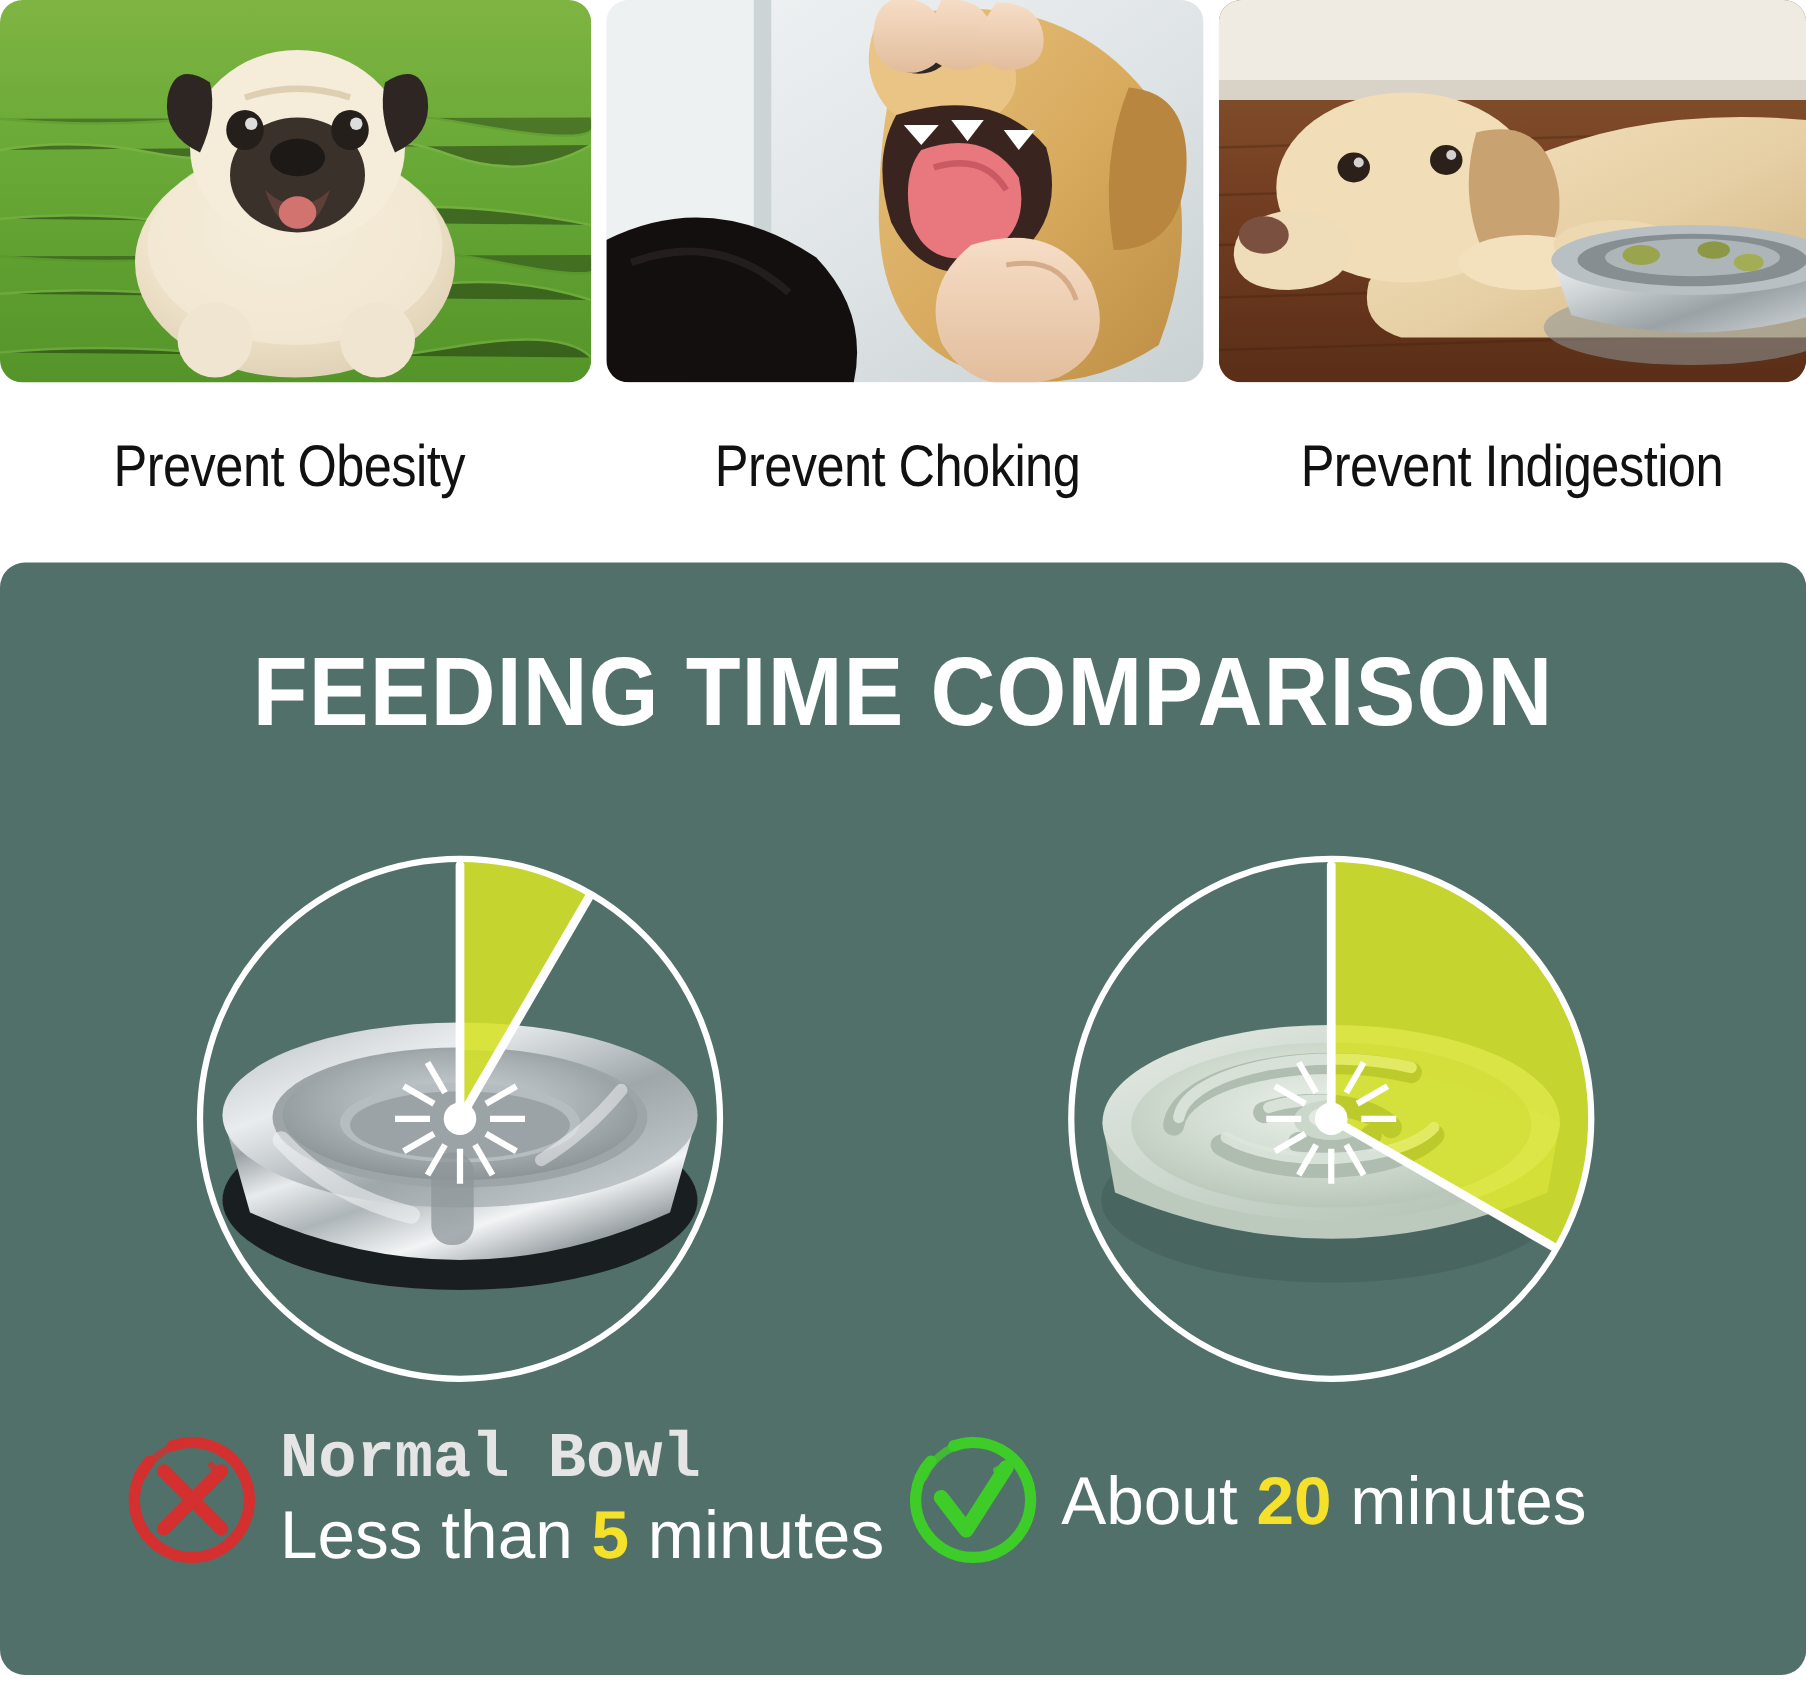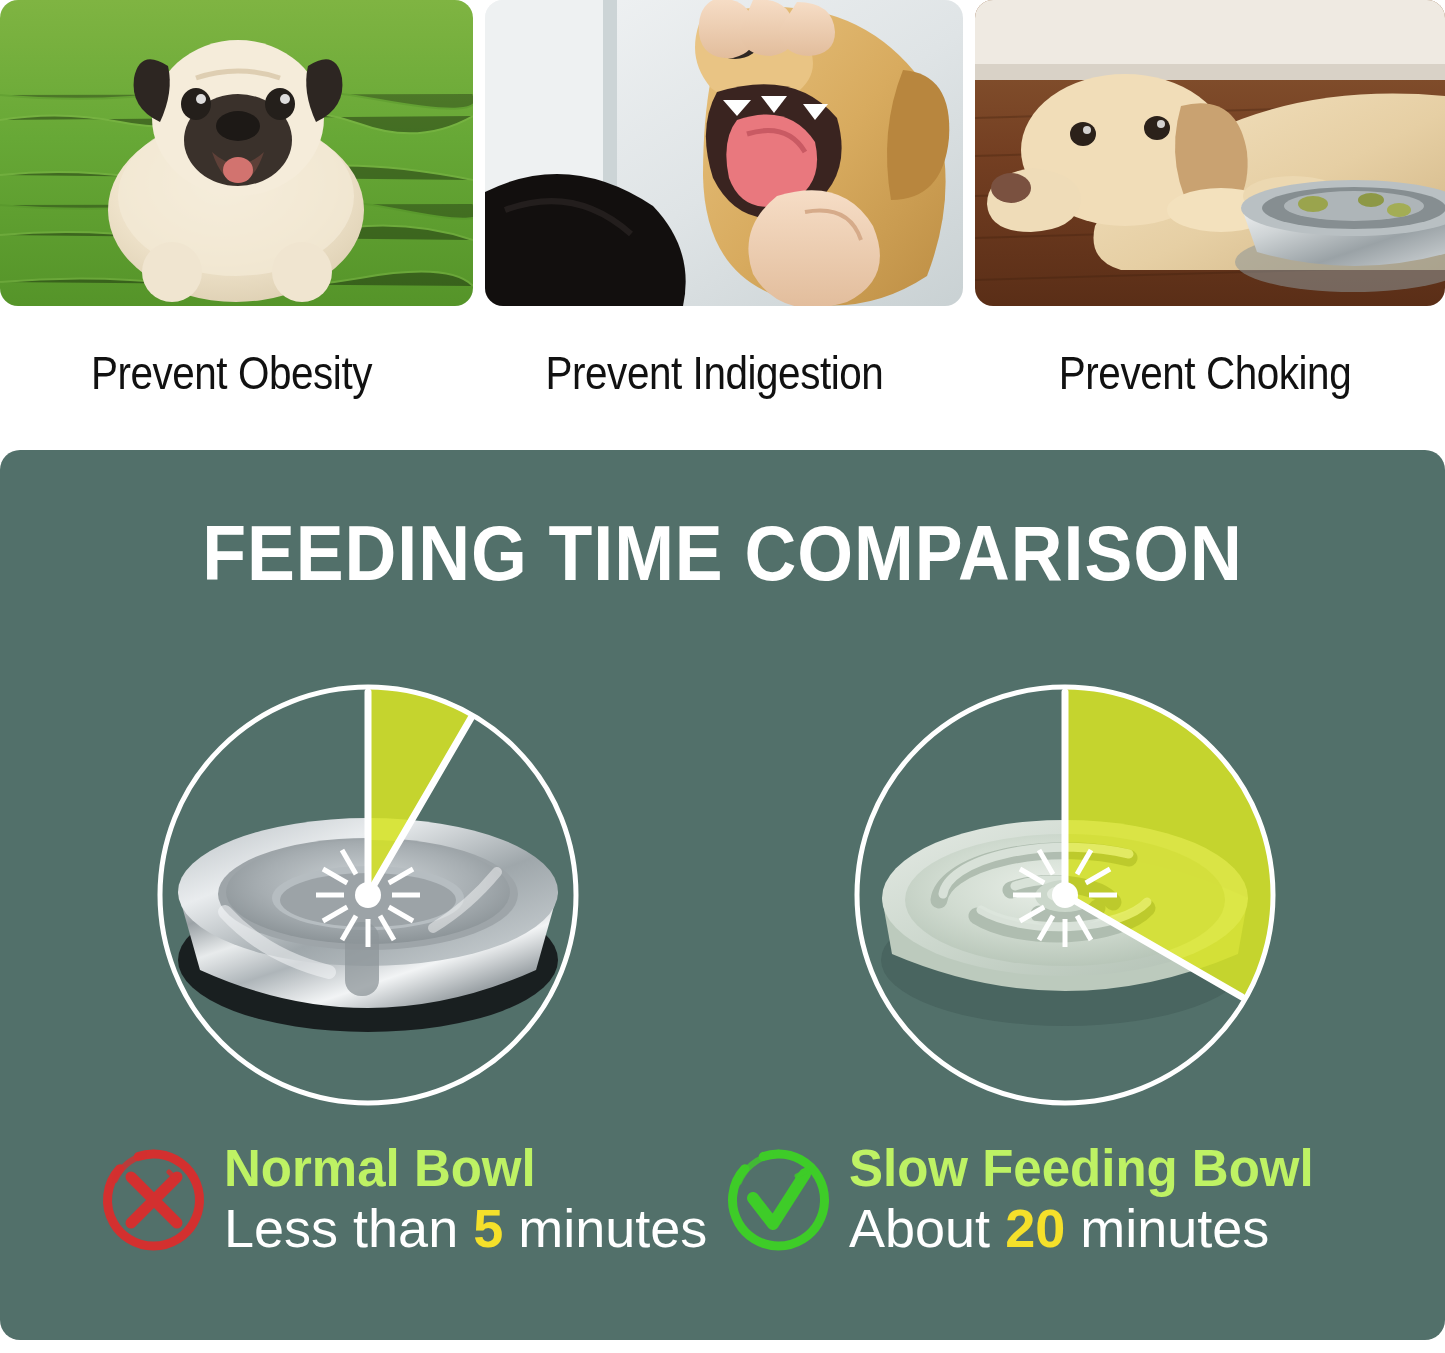"Prevent Indigestion" div.caption-cell { order: before "Prevent Choking" -> after "Prevent Choking" }
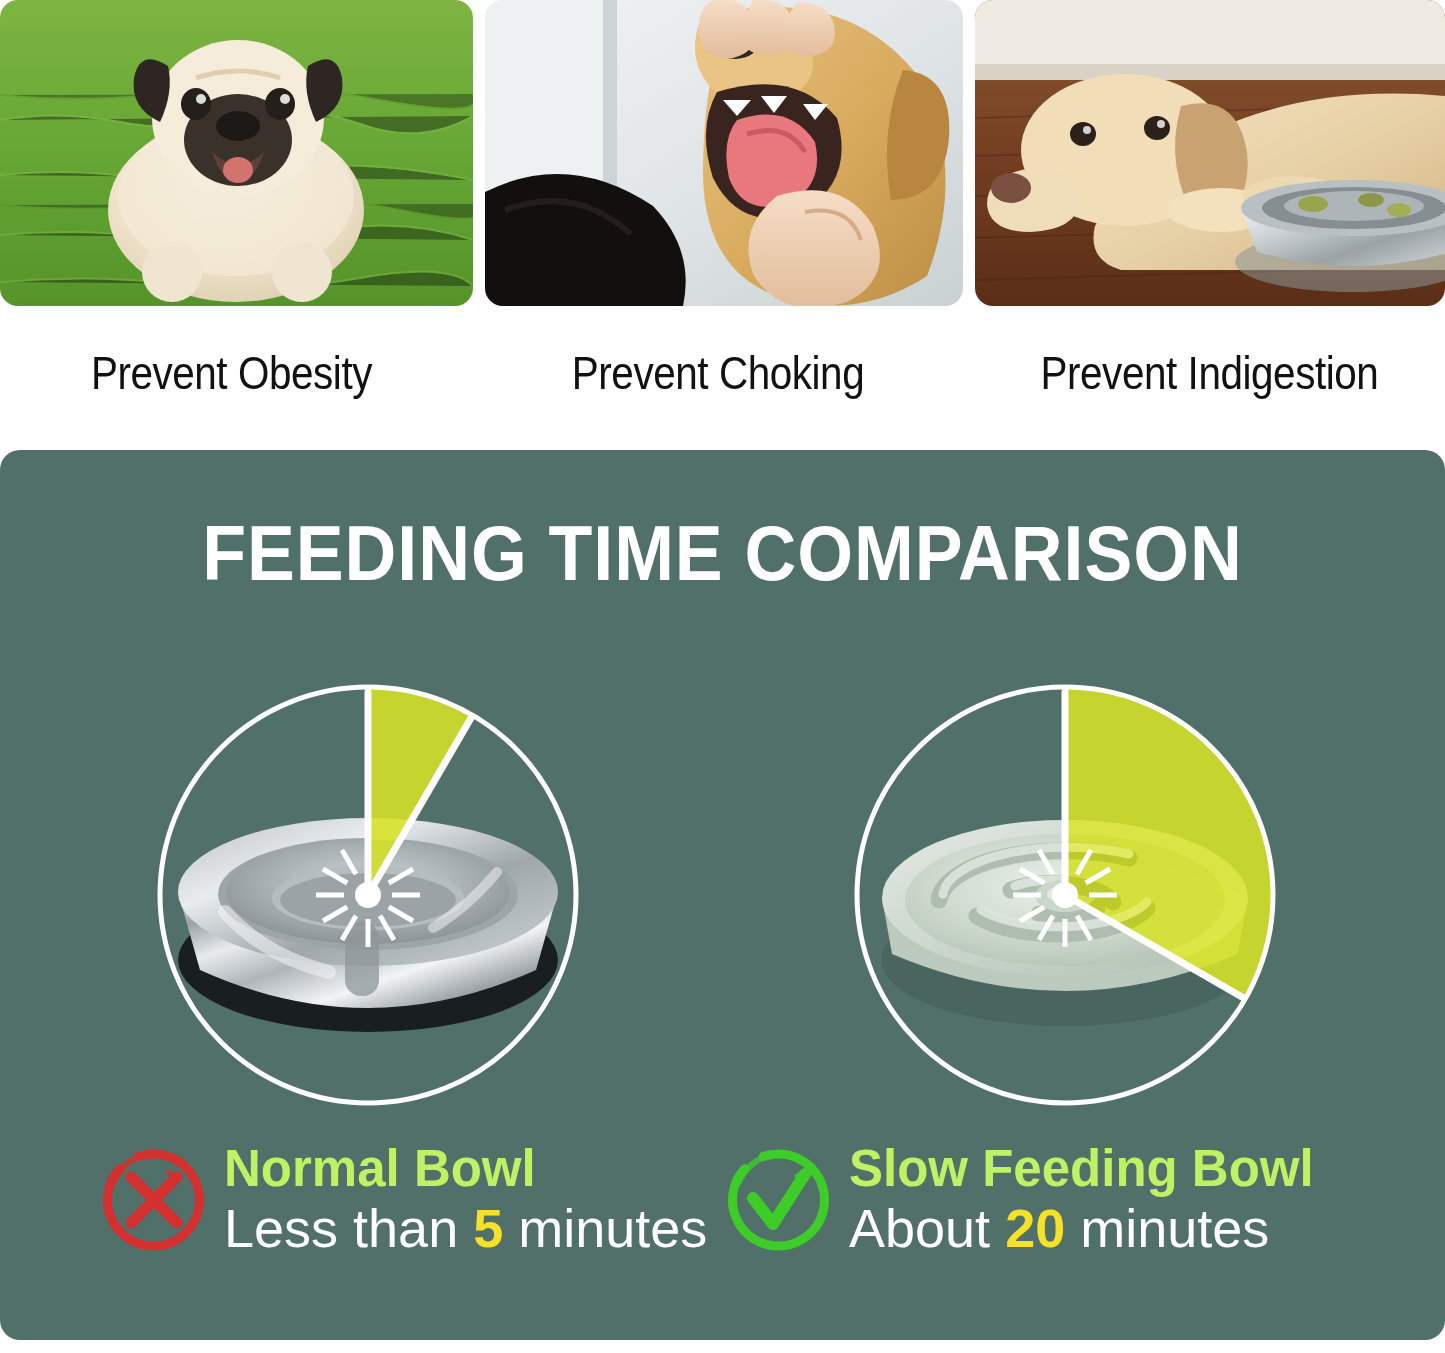"Normal Bowl" .result-title { color: #bef264 -> #e5e5e5; font-family: Liberation Sans, sans-serif -> Liberation Mono, monospace }
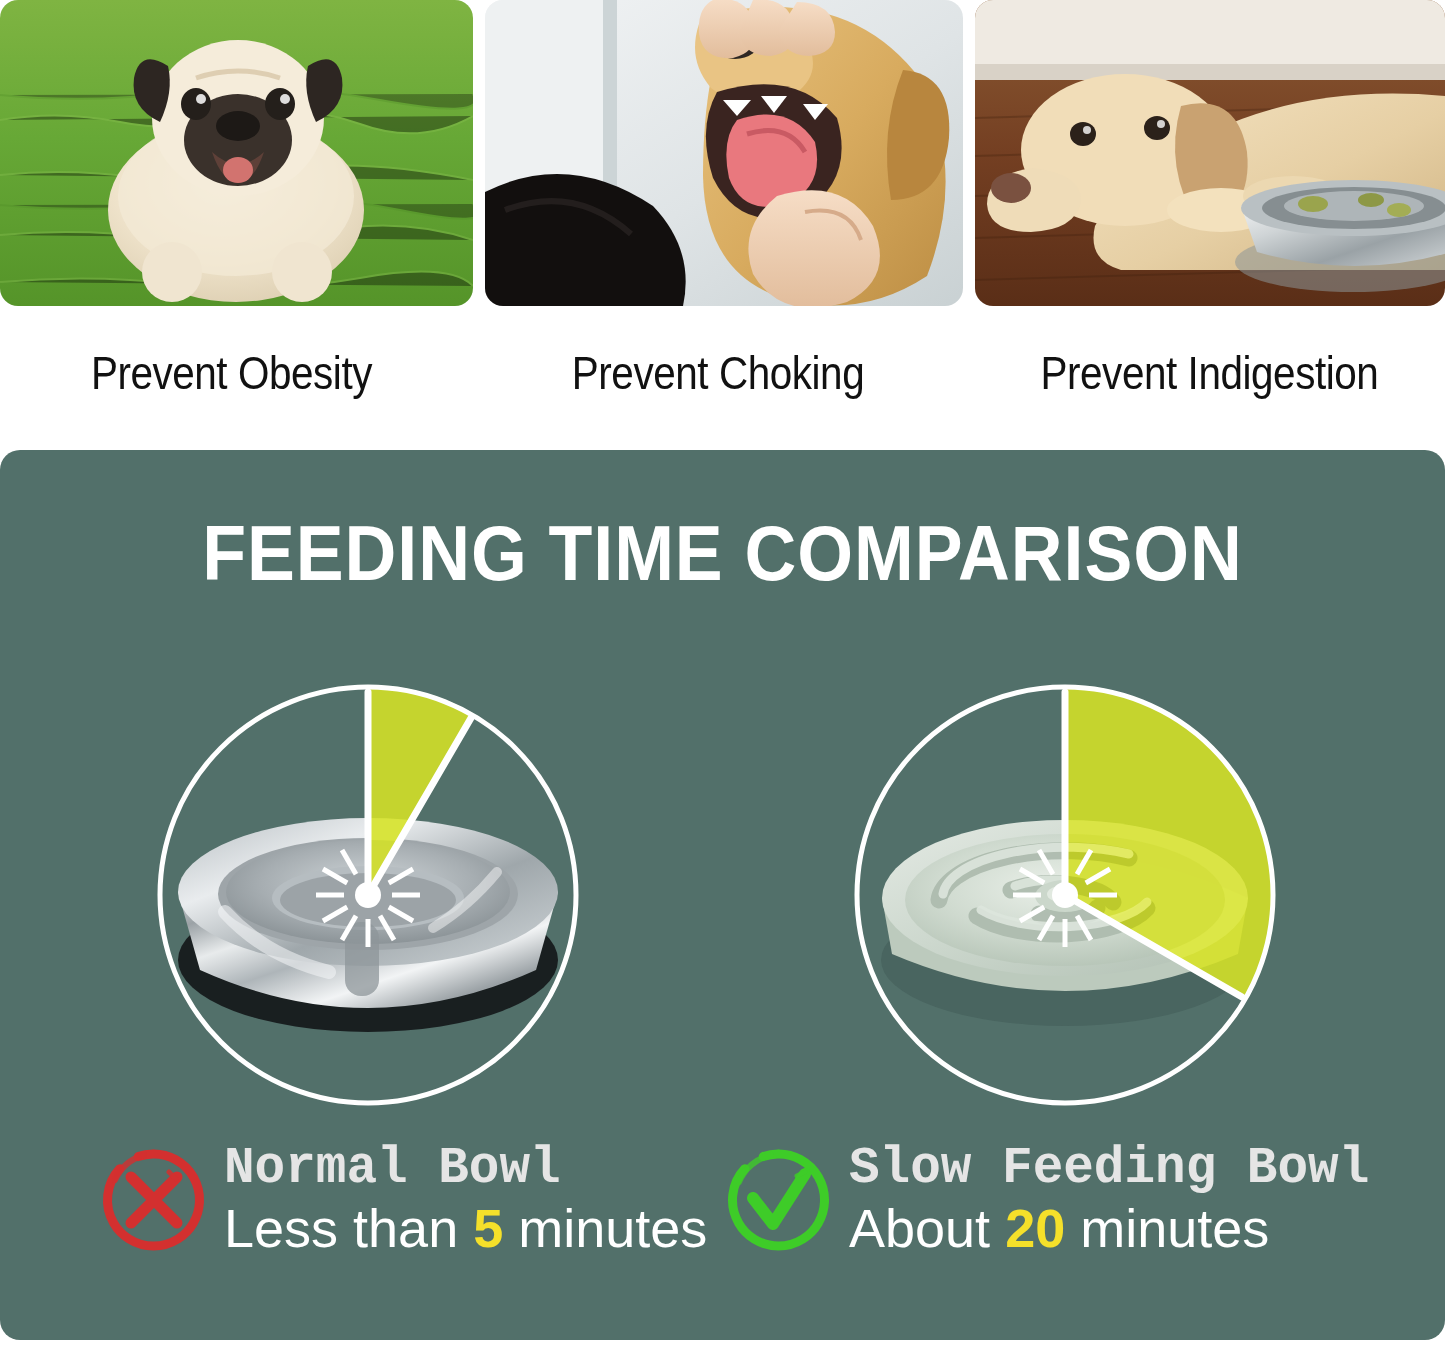"Slow Feeding Bowl" div.result-title { html: <div>Slow Feeding Bowl</div> -> none }
